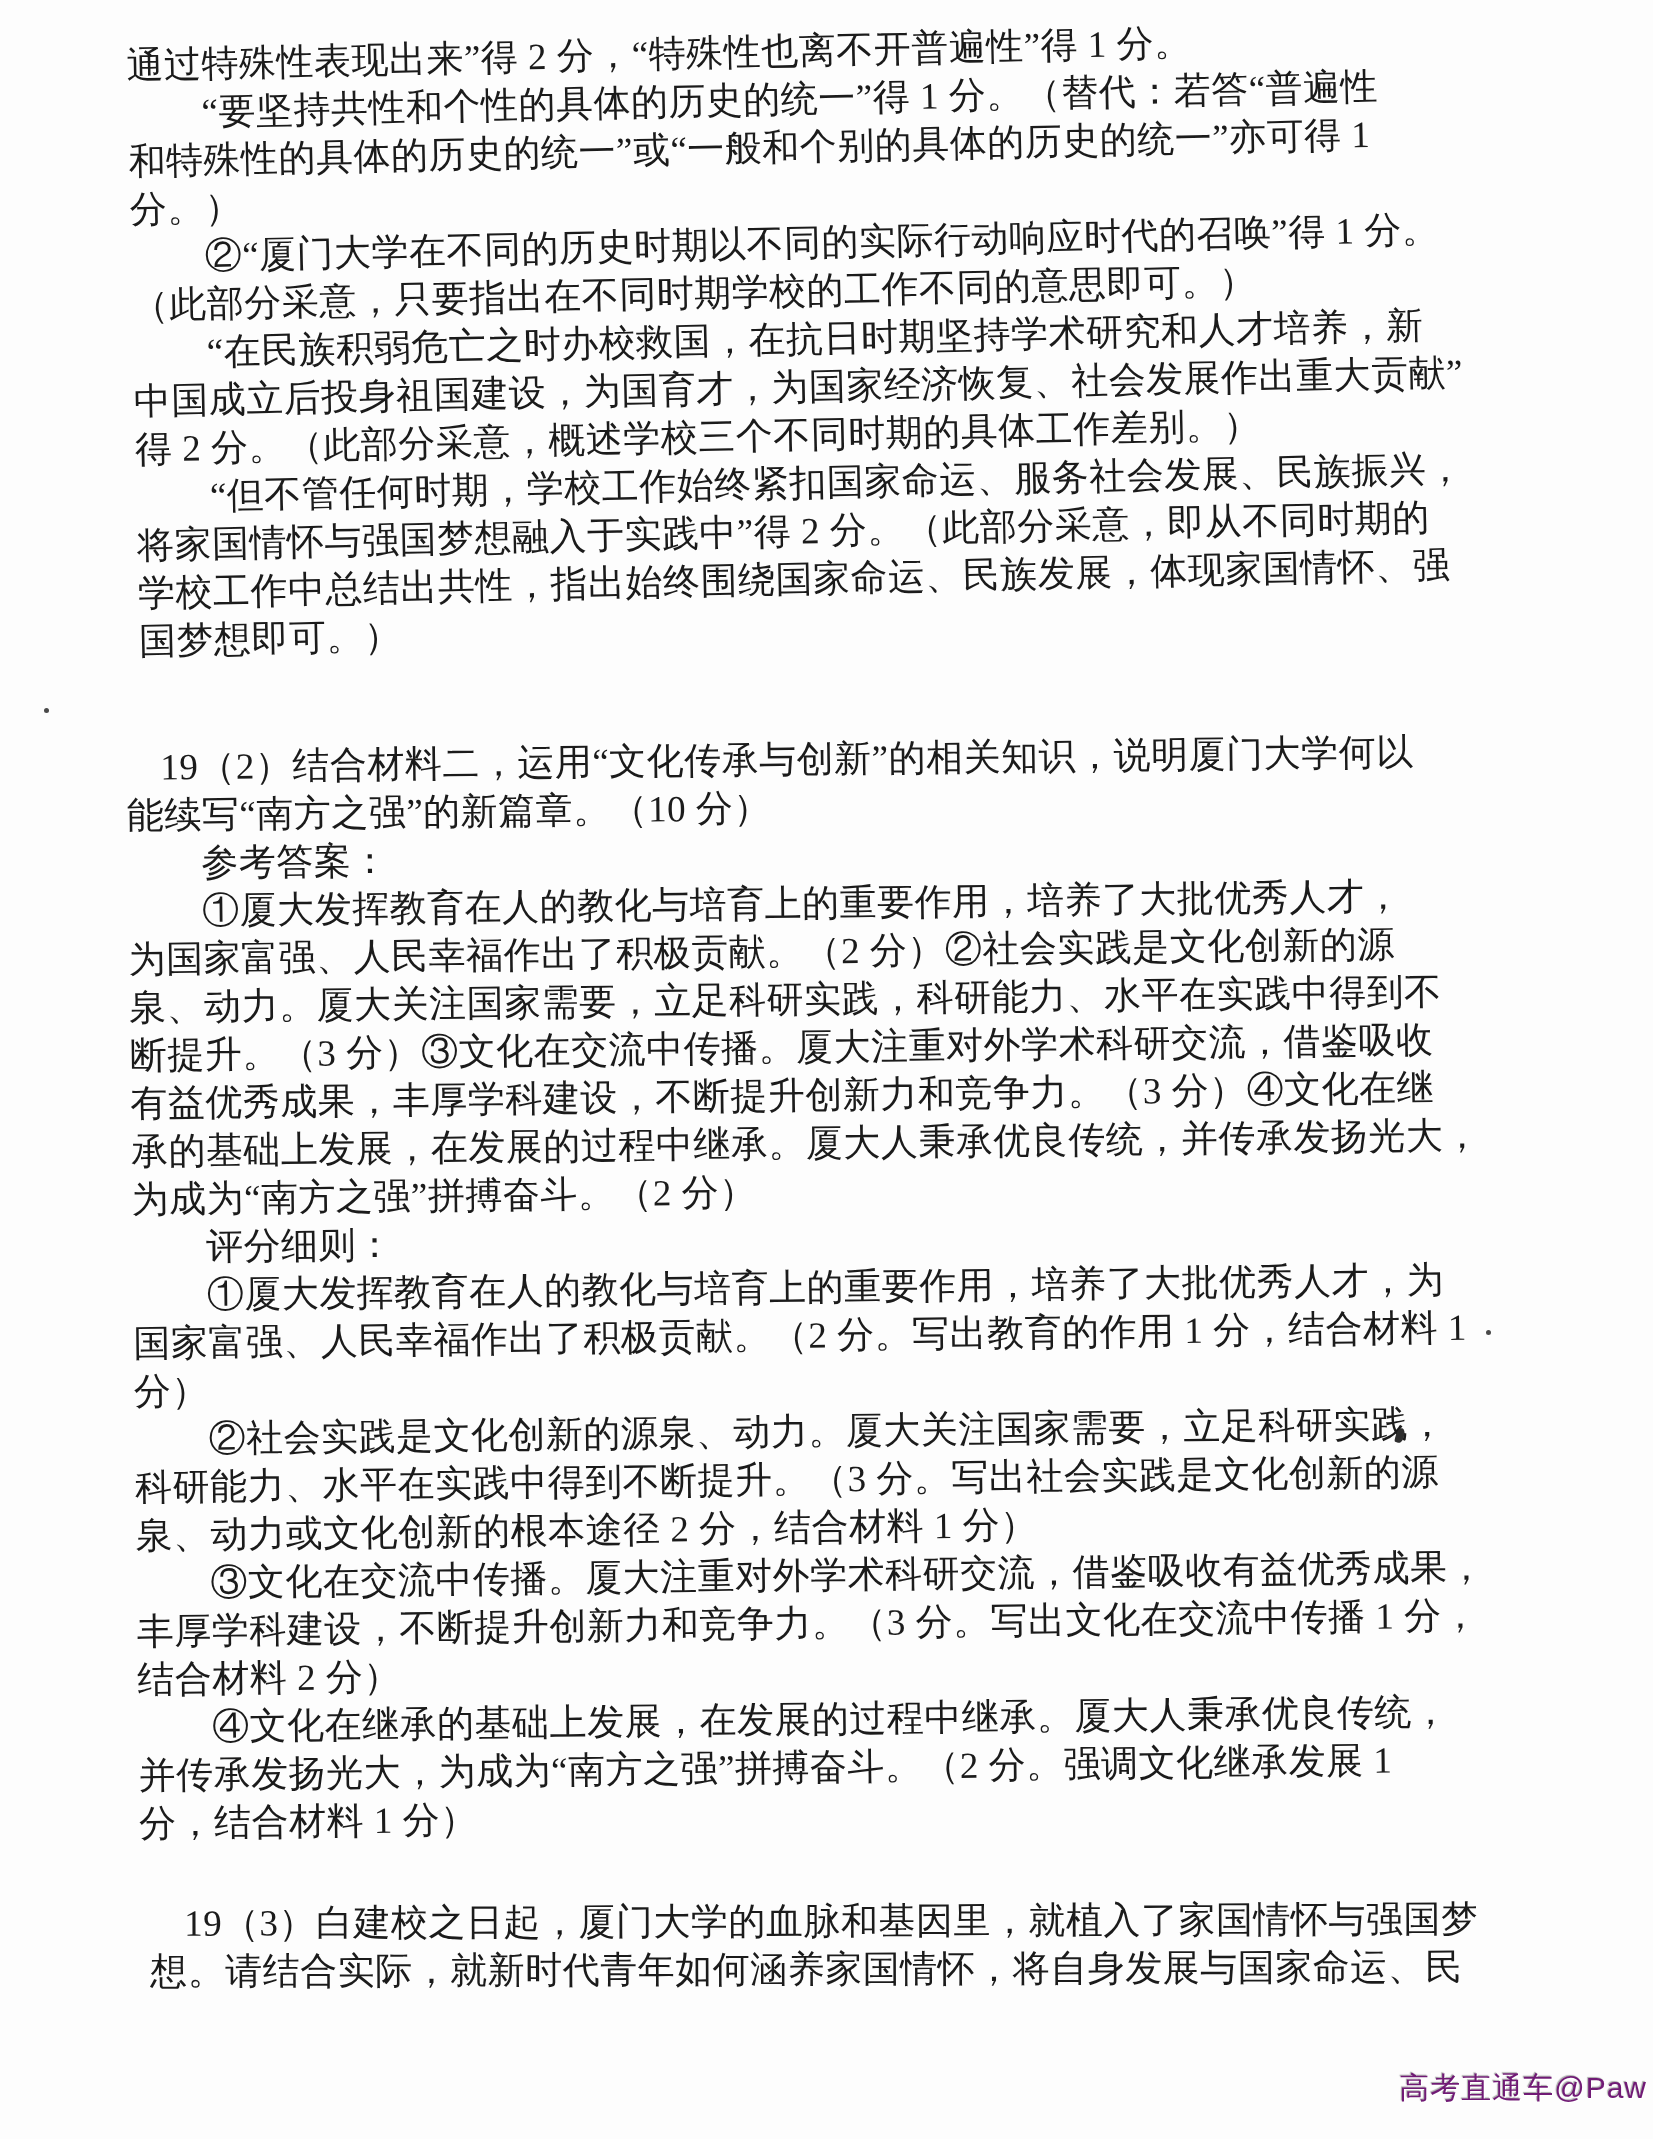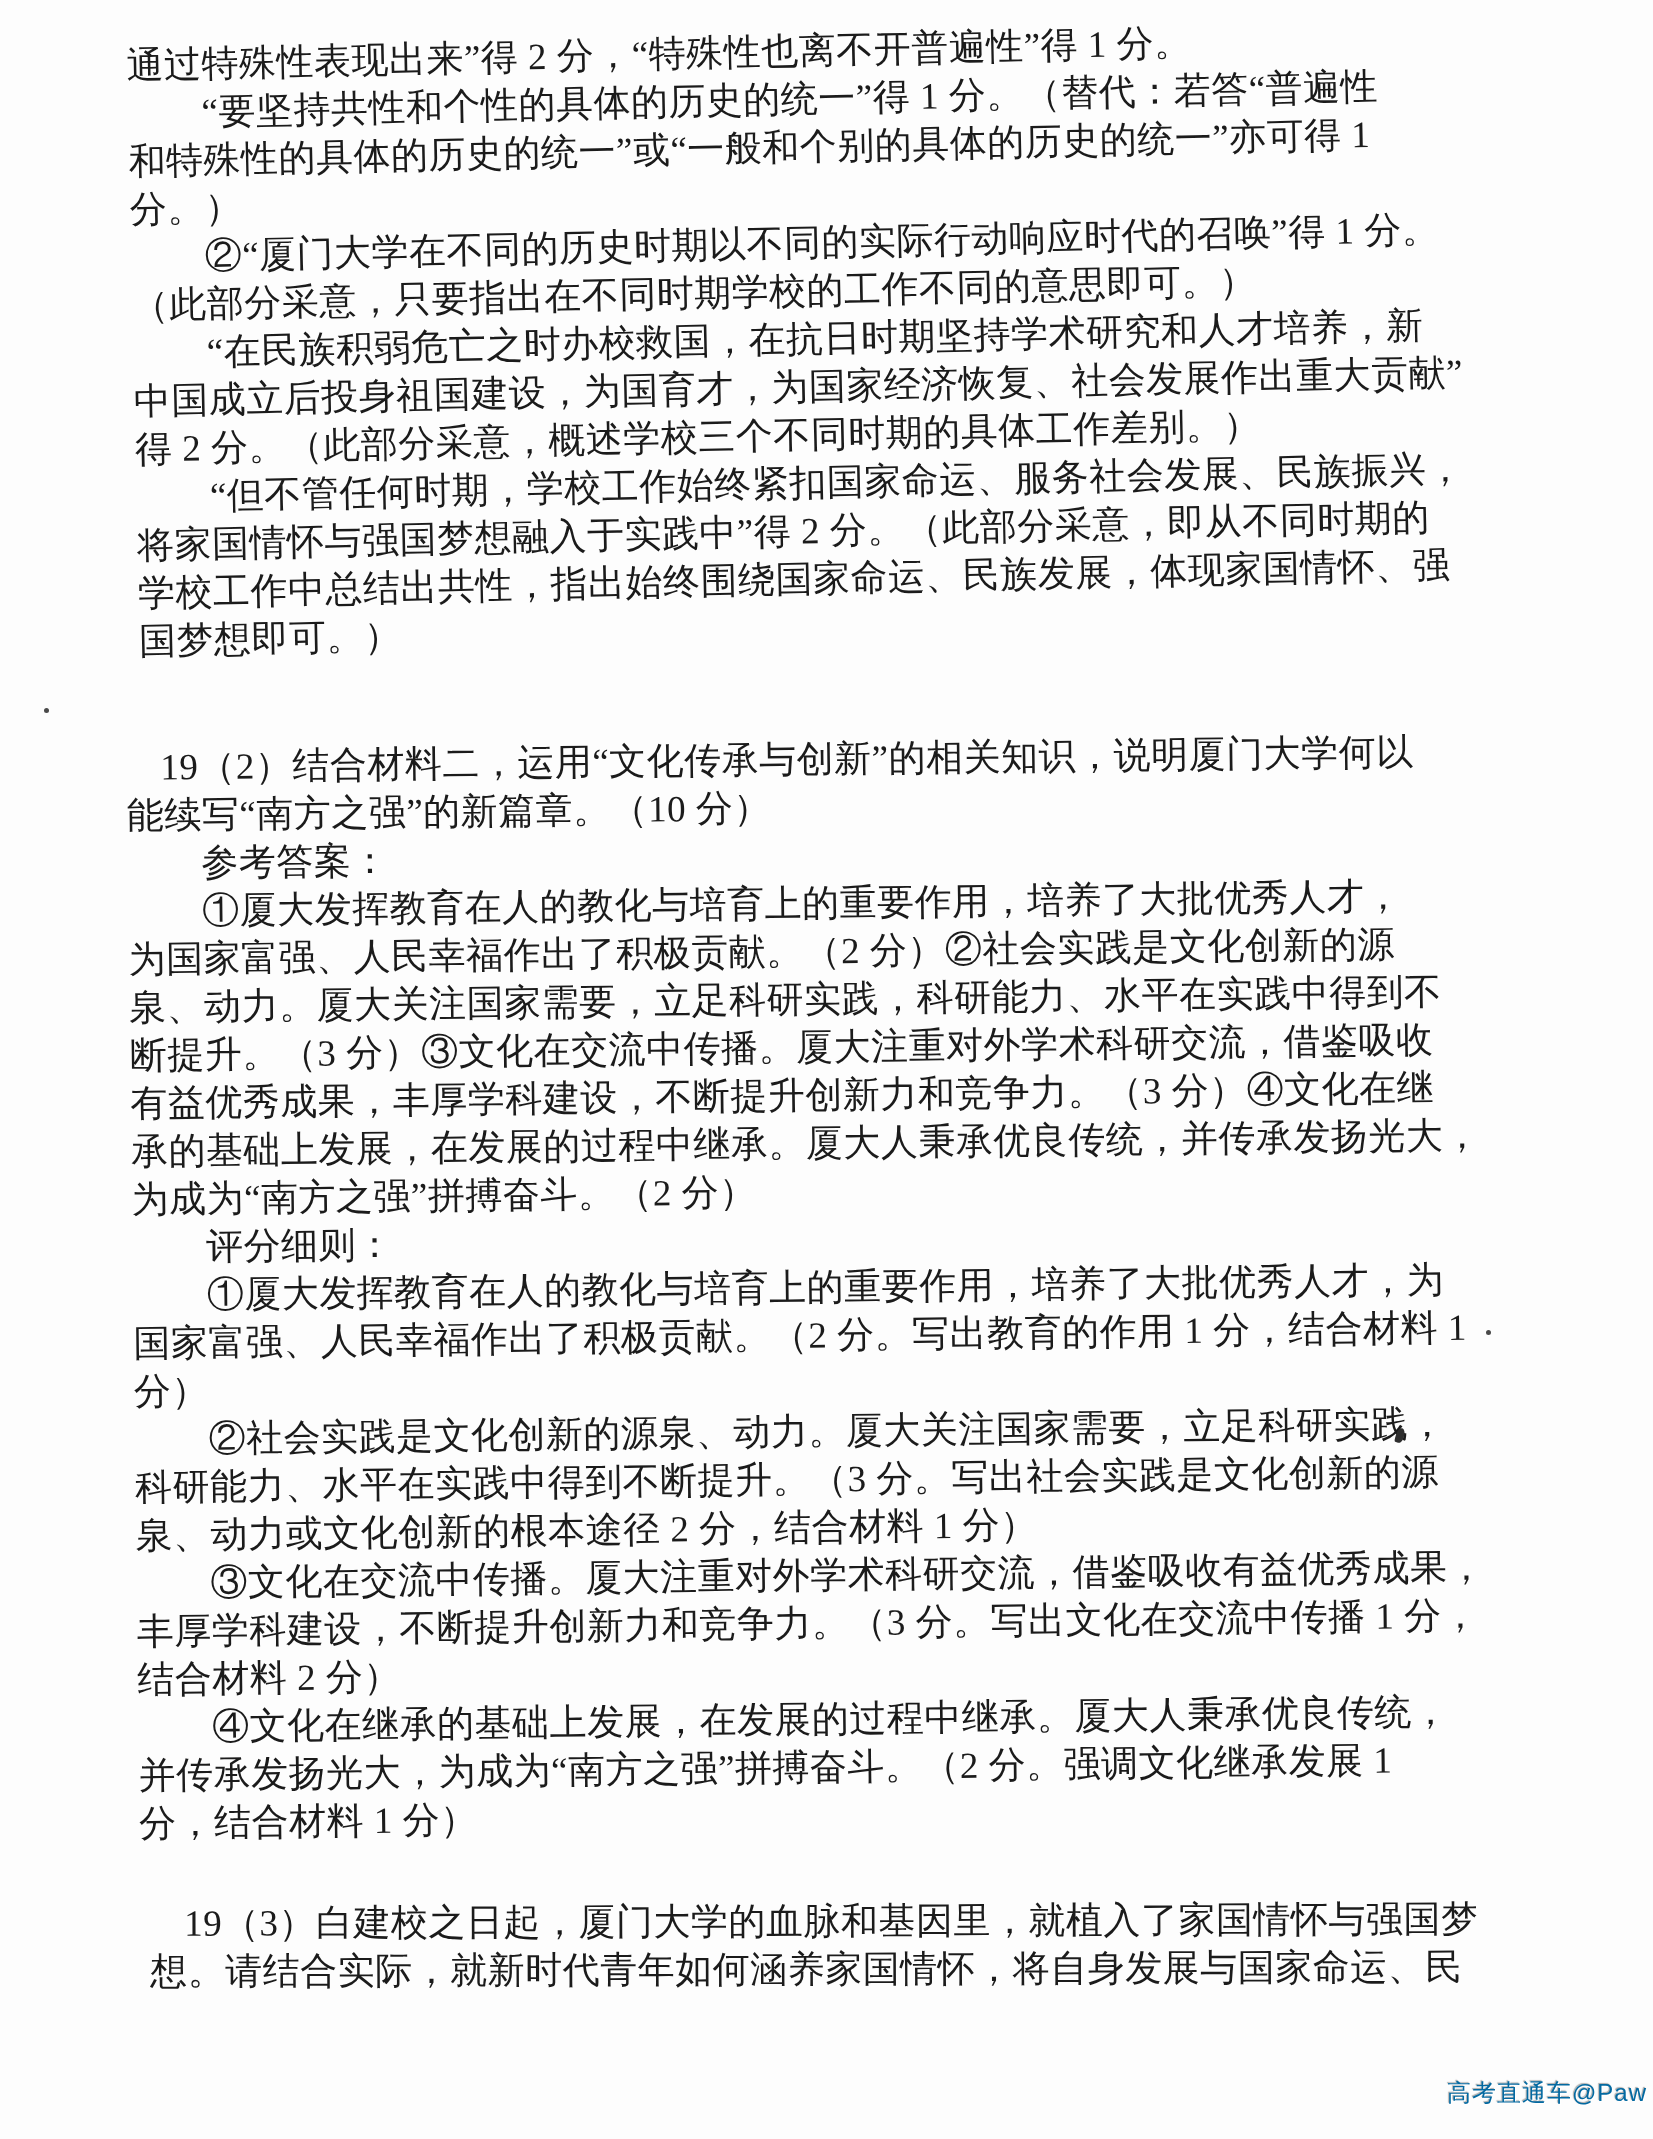"高考直通车@Paw" .watermark { color: #0369a1 -> #701a75; font-size: 24px -> 30px }
